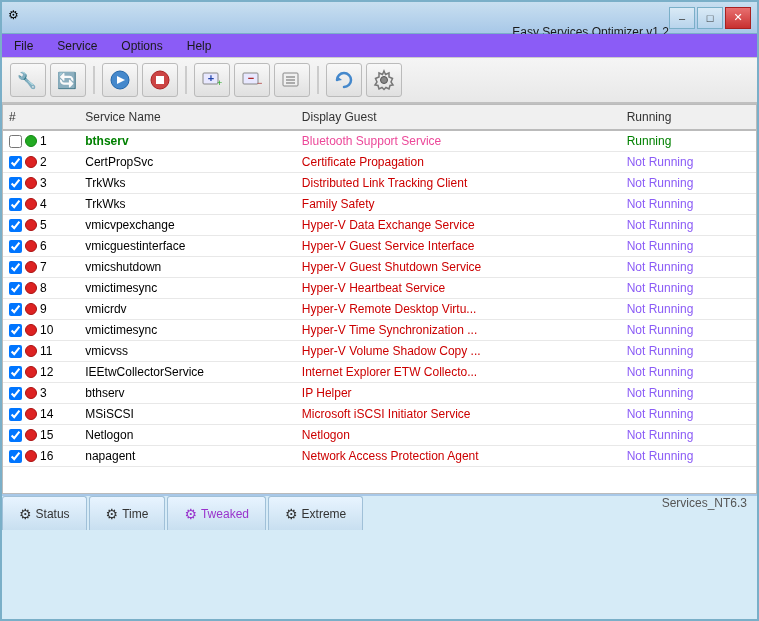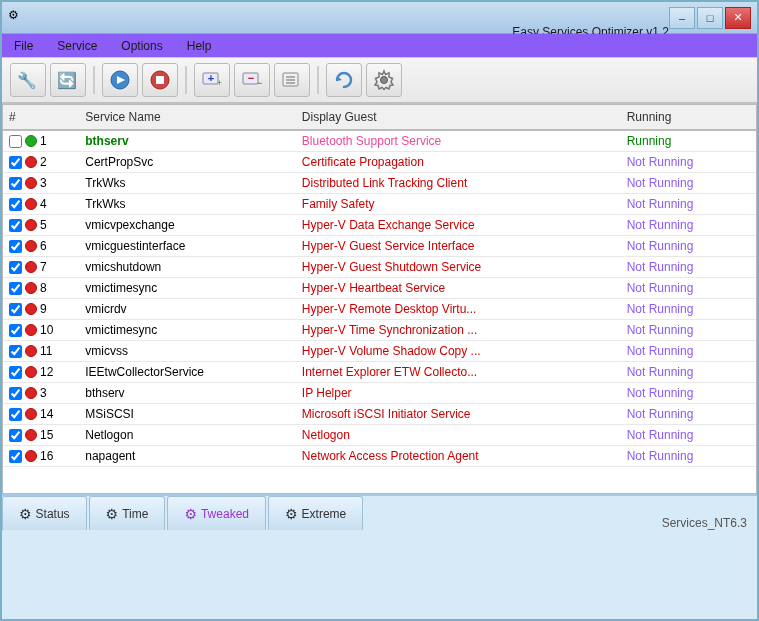"Services_NT6.3" .status-bar-right { align-items: flex-end -> flex-start }
